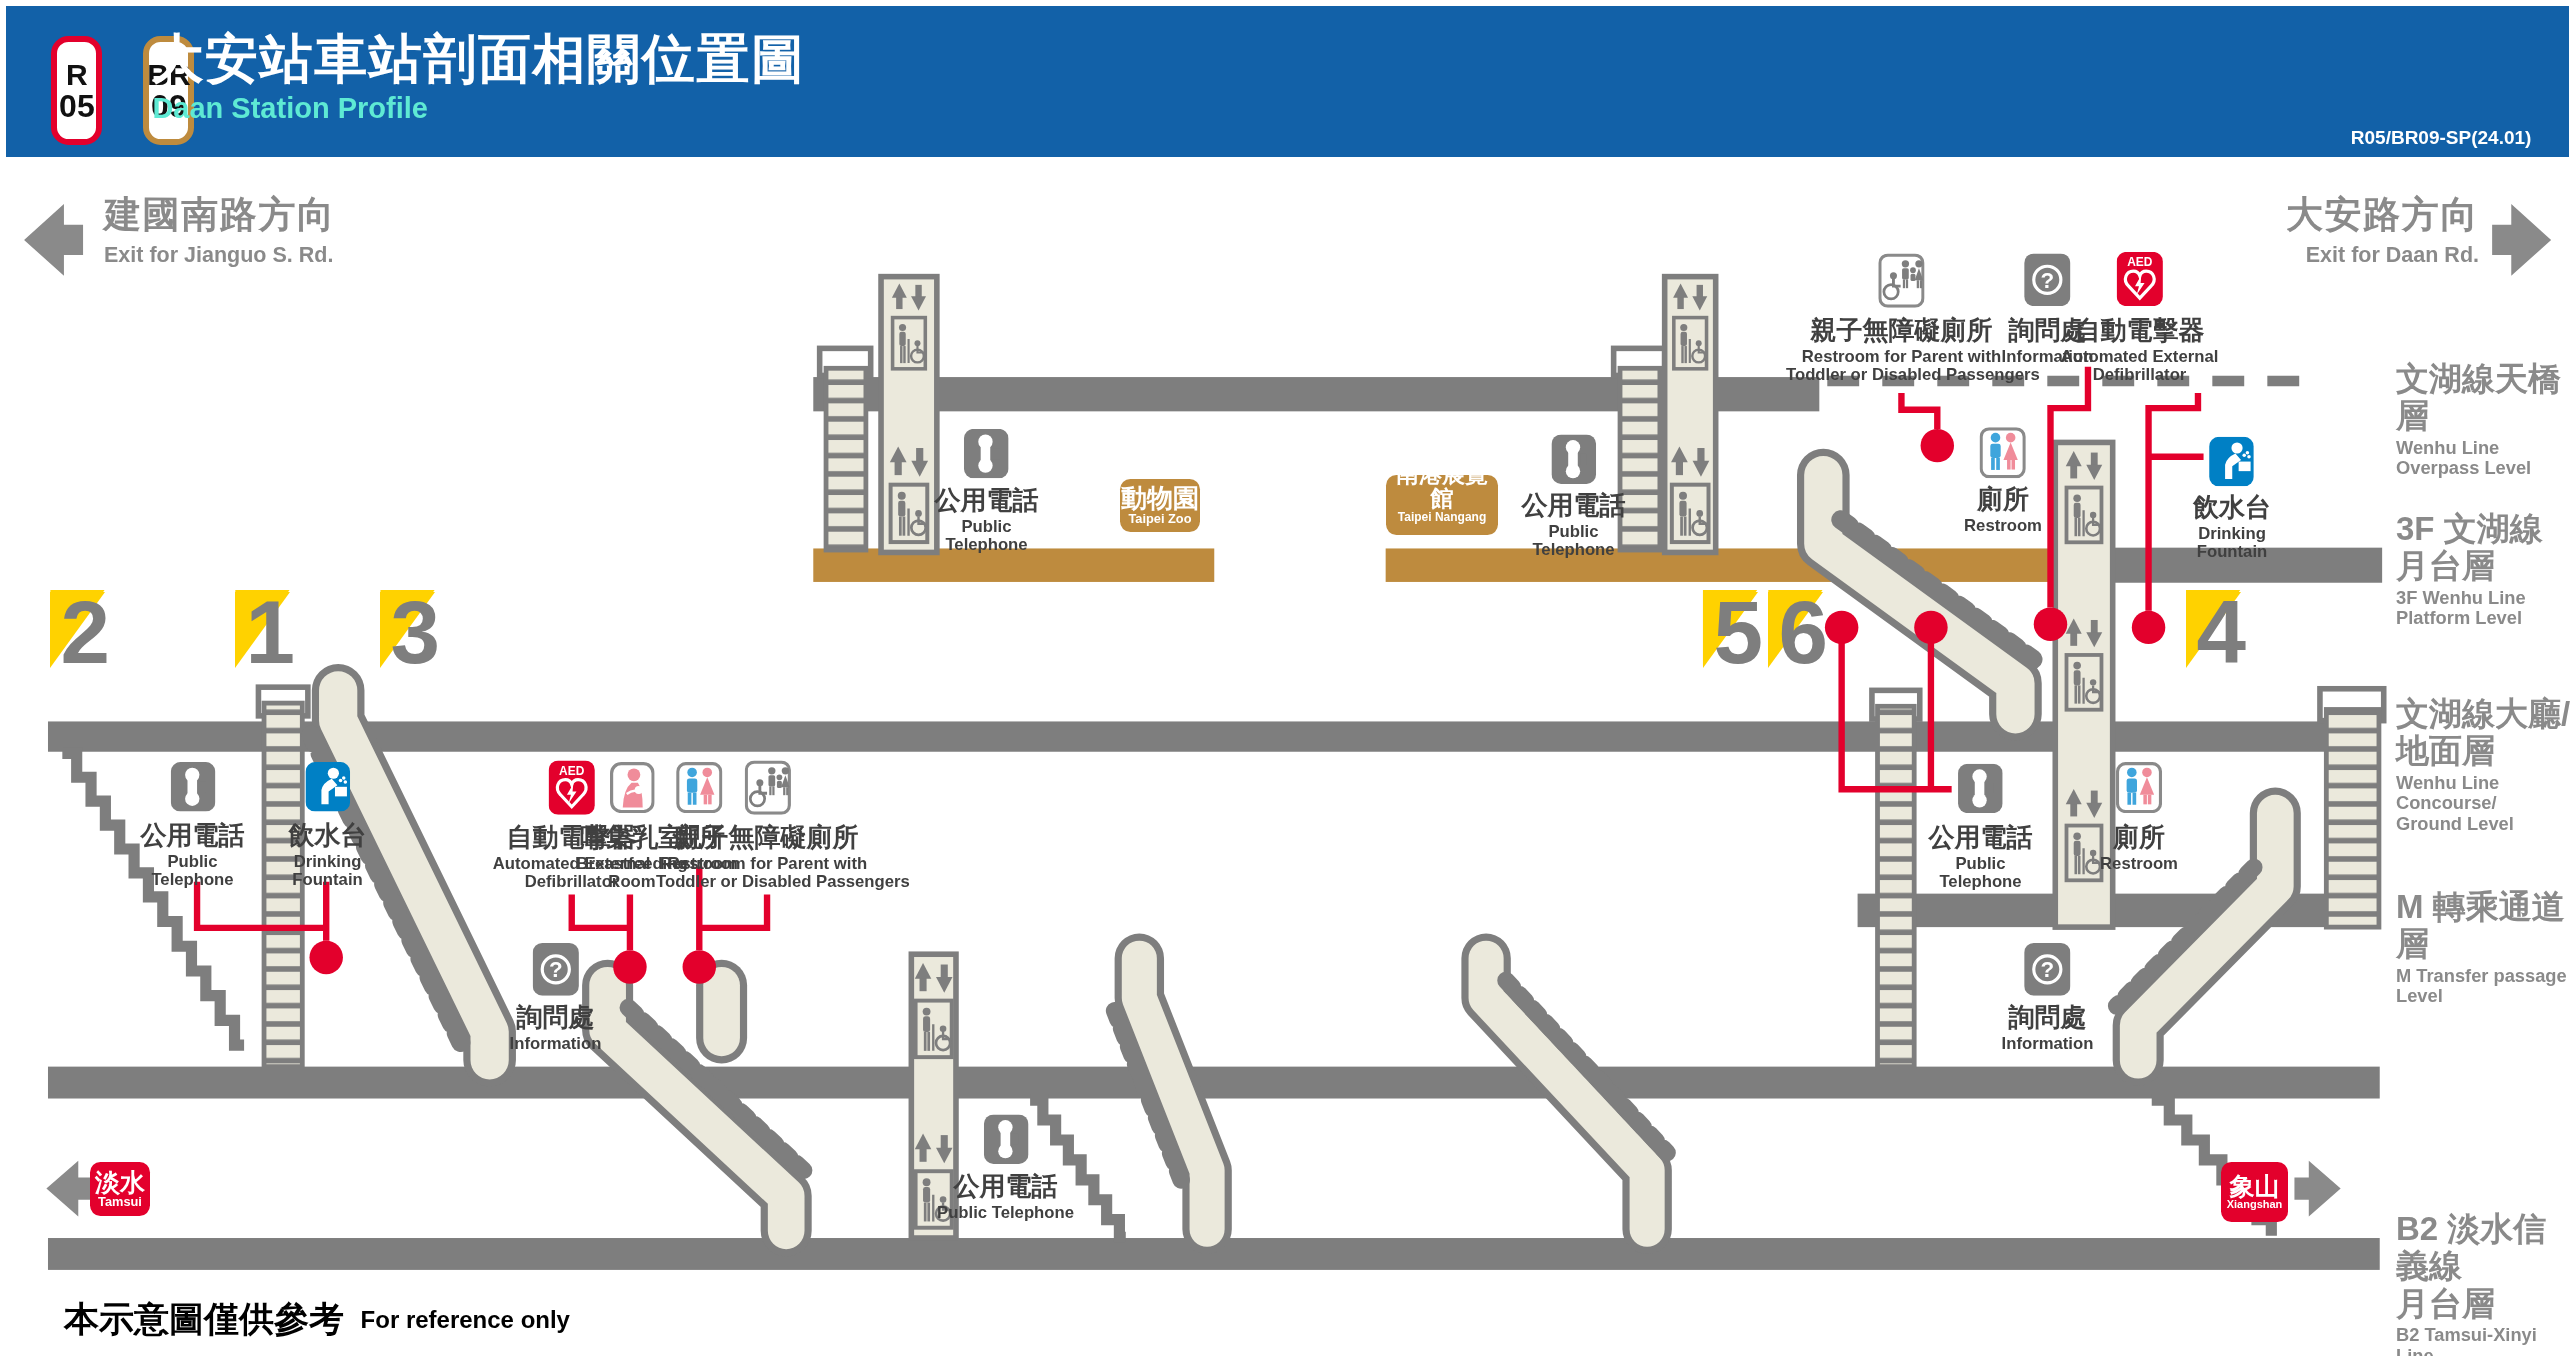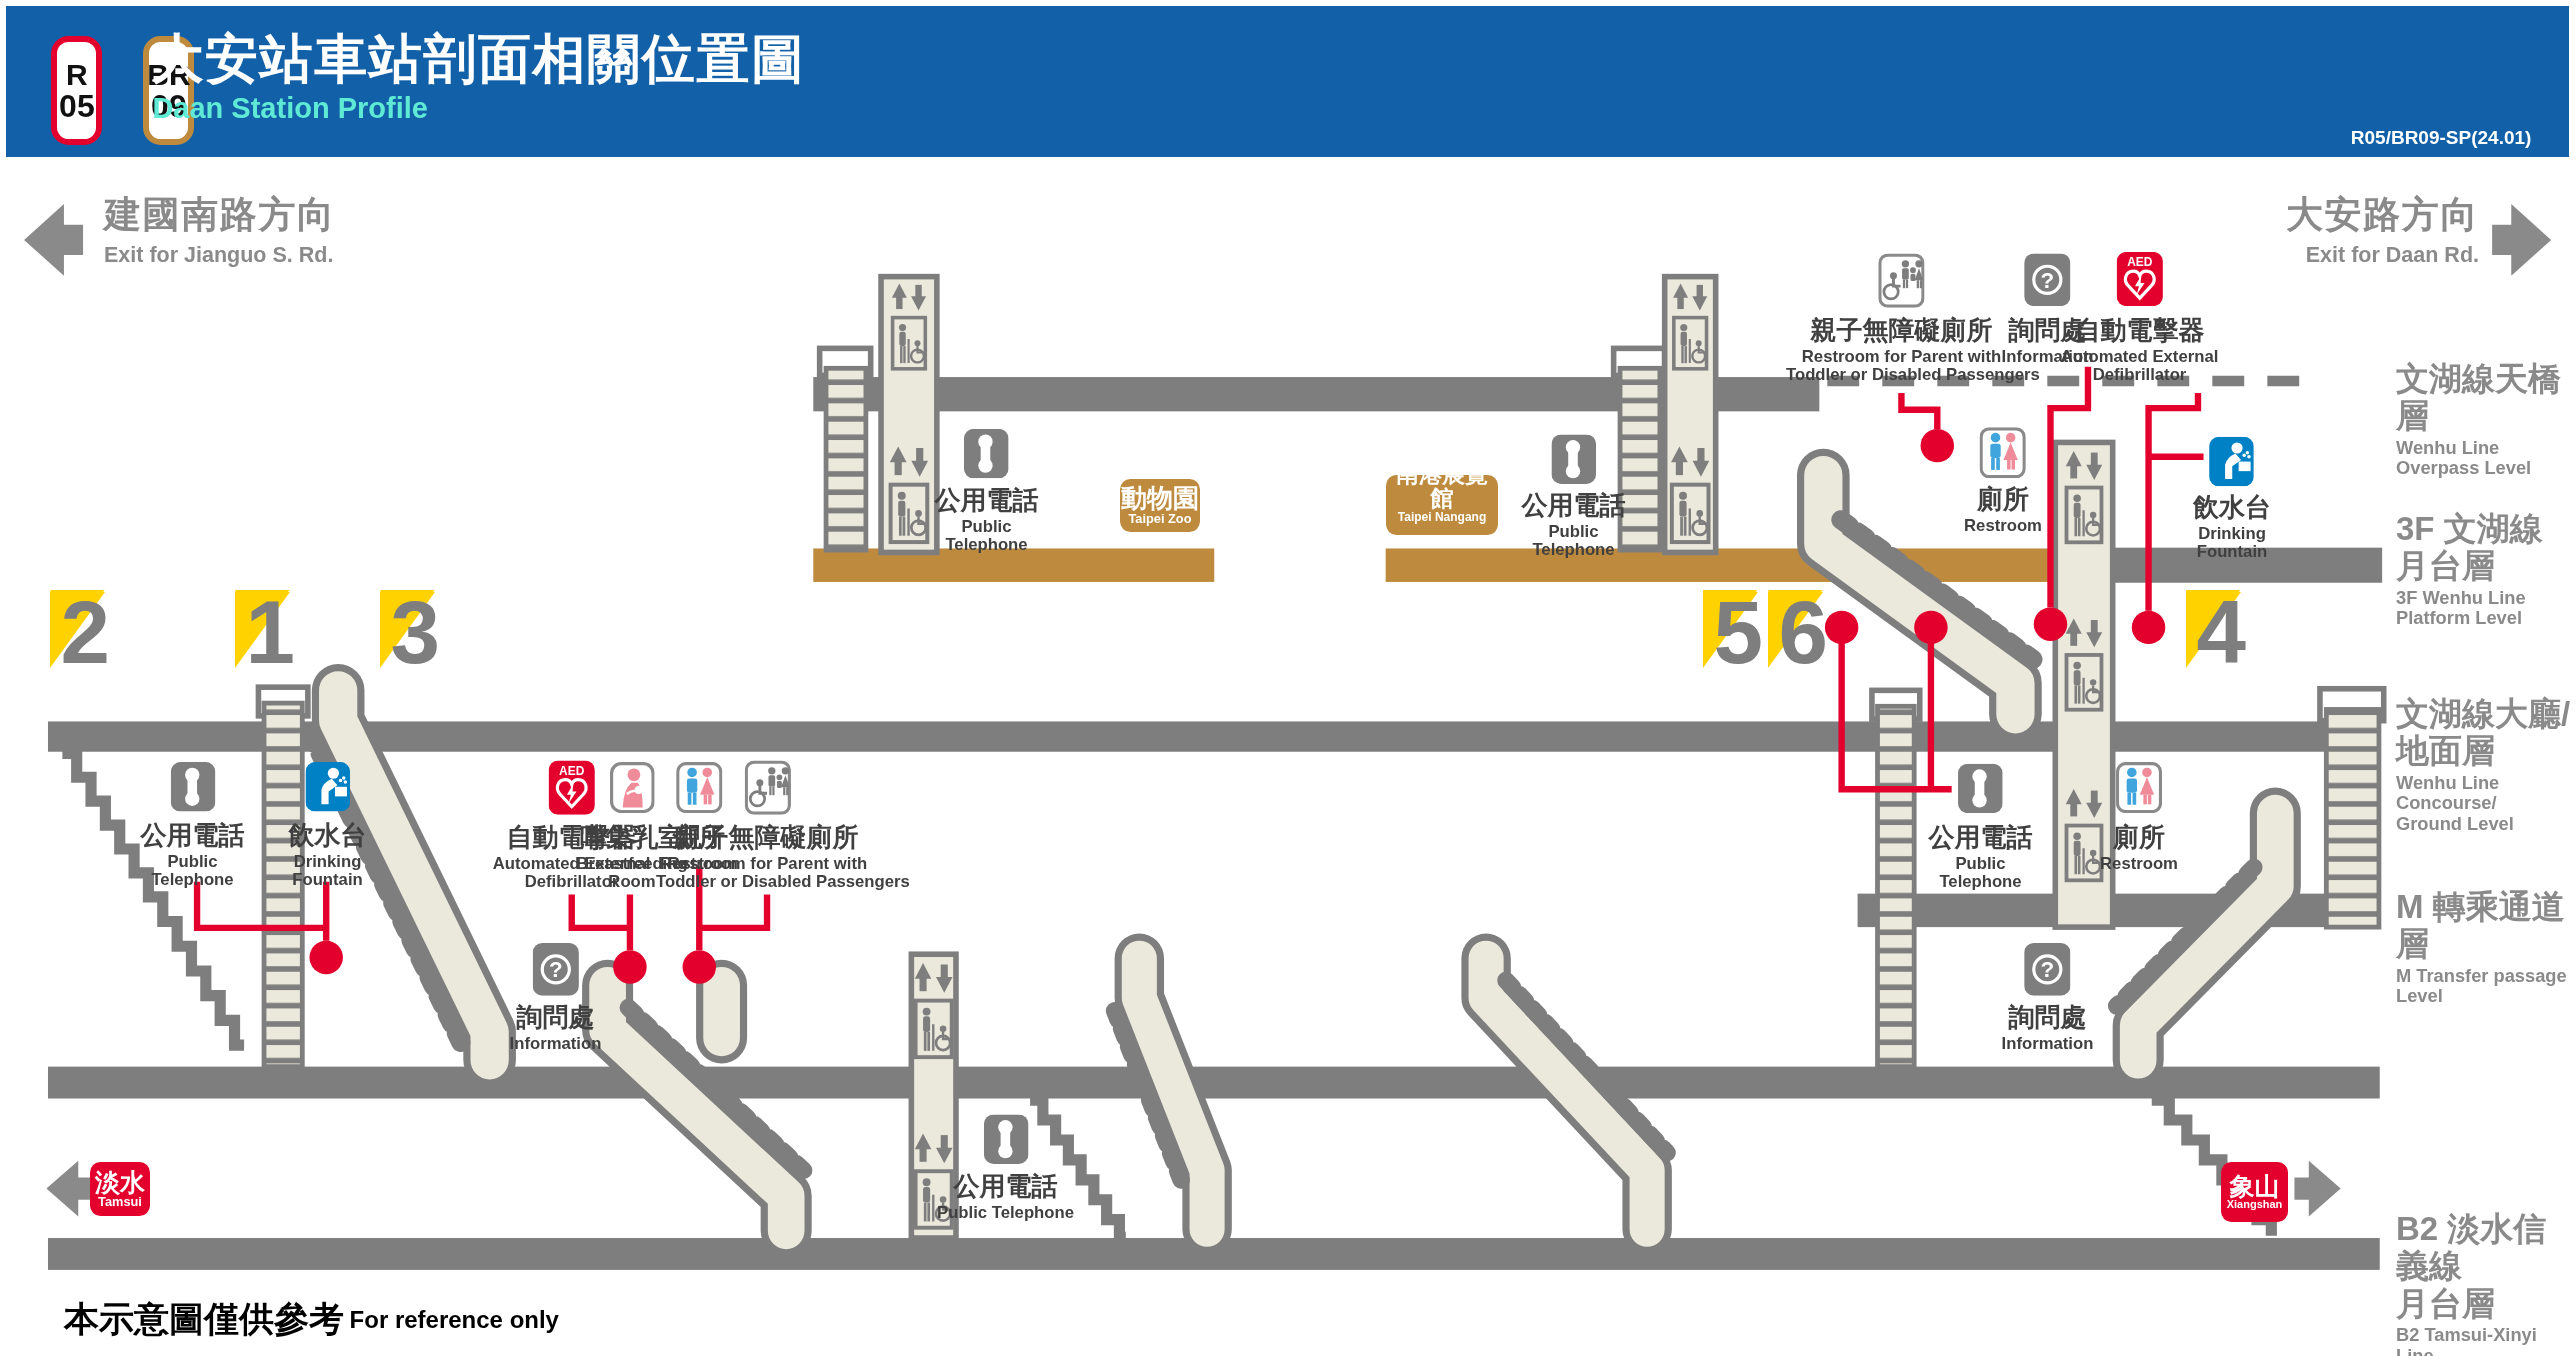"For reference only" .footer .en { margin-left: 2px -> 13px }
